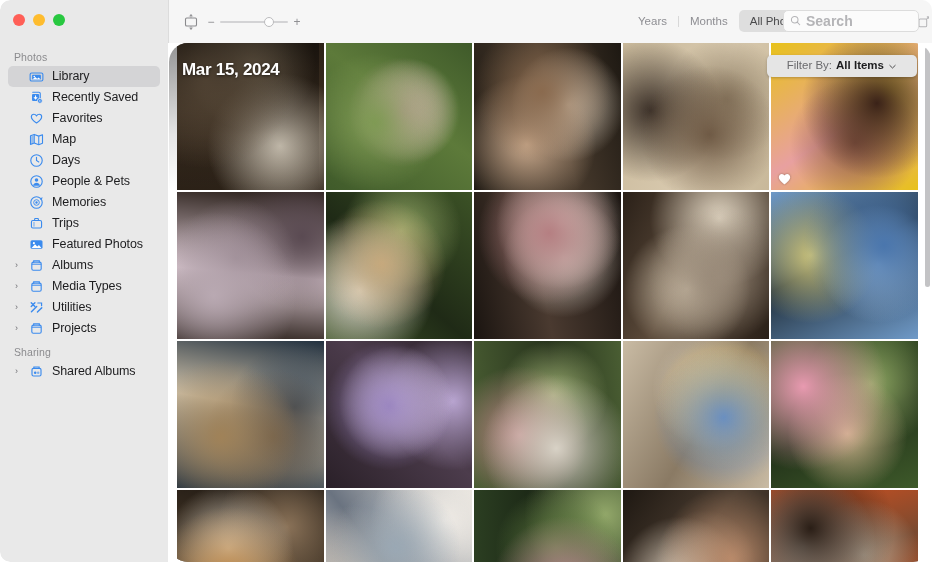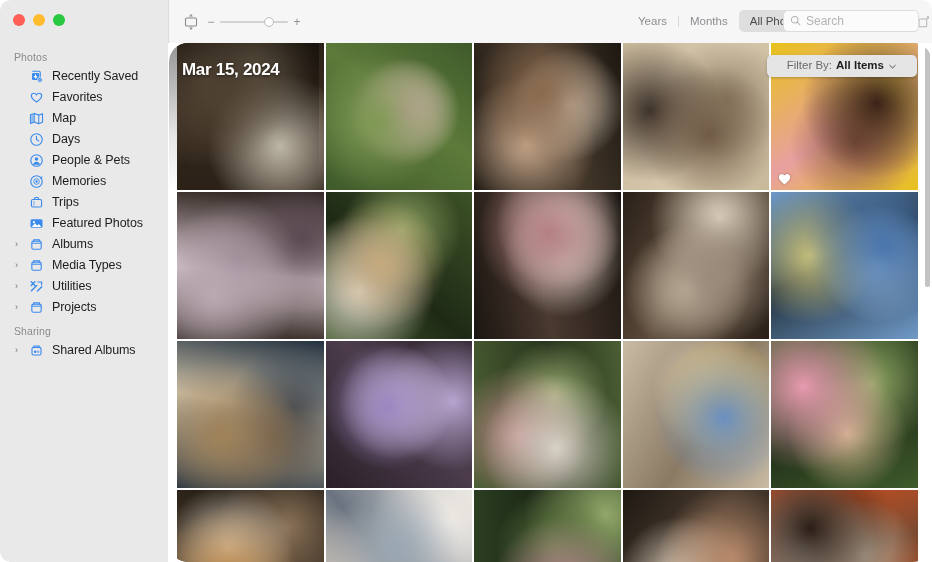"Search" .search-ph { font-size: 12px -> 14px; font-weight: none -> bold }
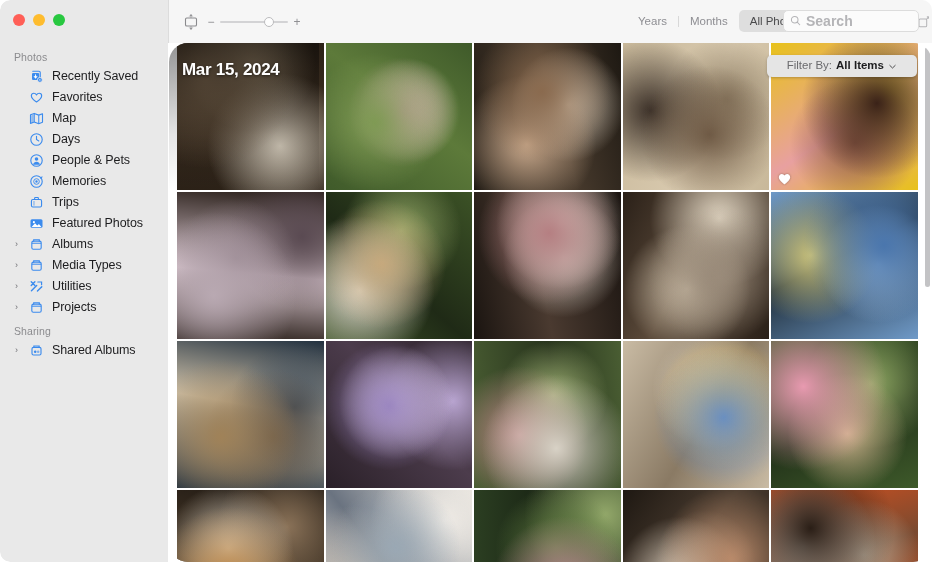"Library" div.side-row { html: none -> <div> <span>›</span> <span> <svg> <rect></rect> <rect></rect> <circle></circle> <path></path> </svg> </span> <span>Library</span> </div> }
